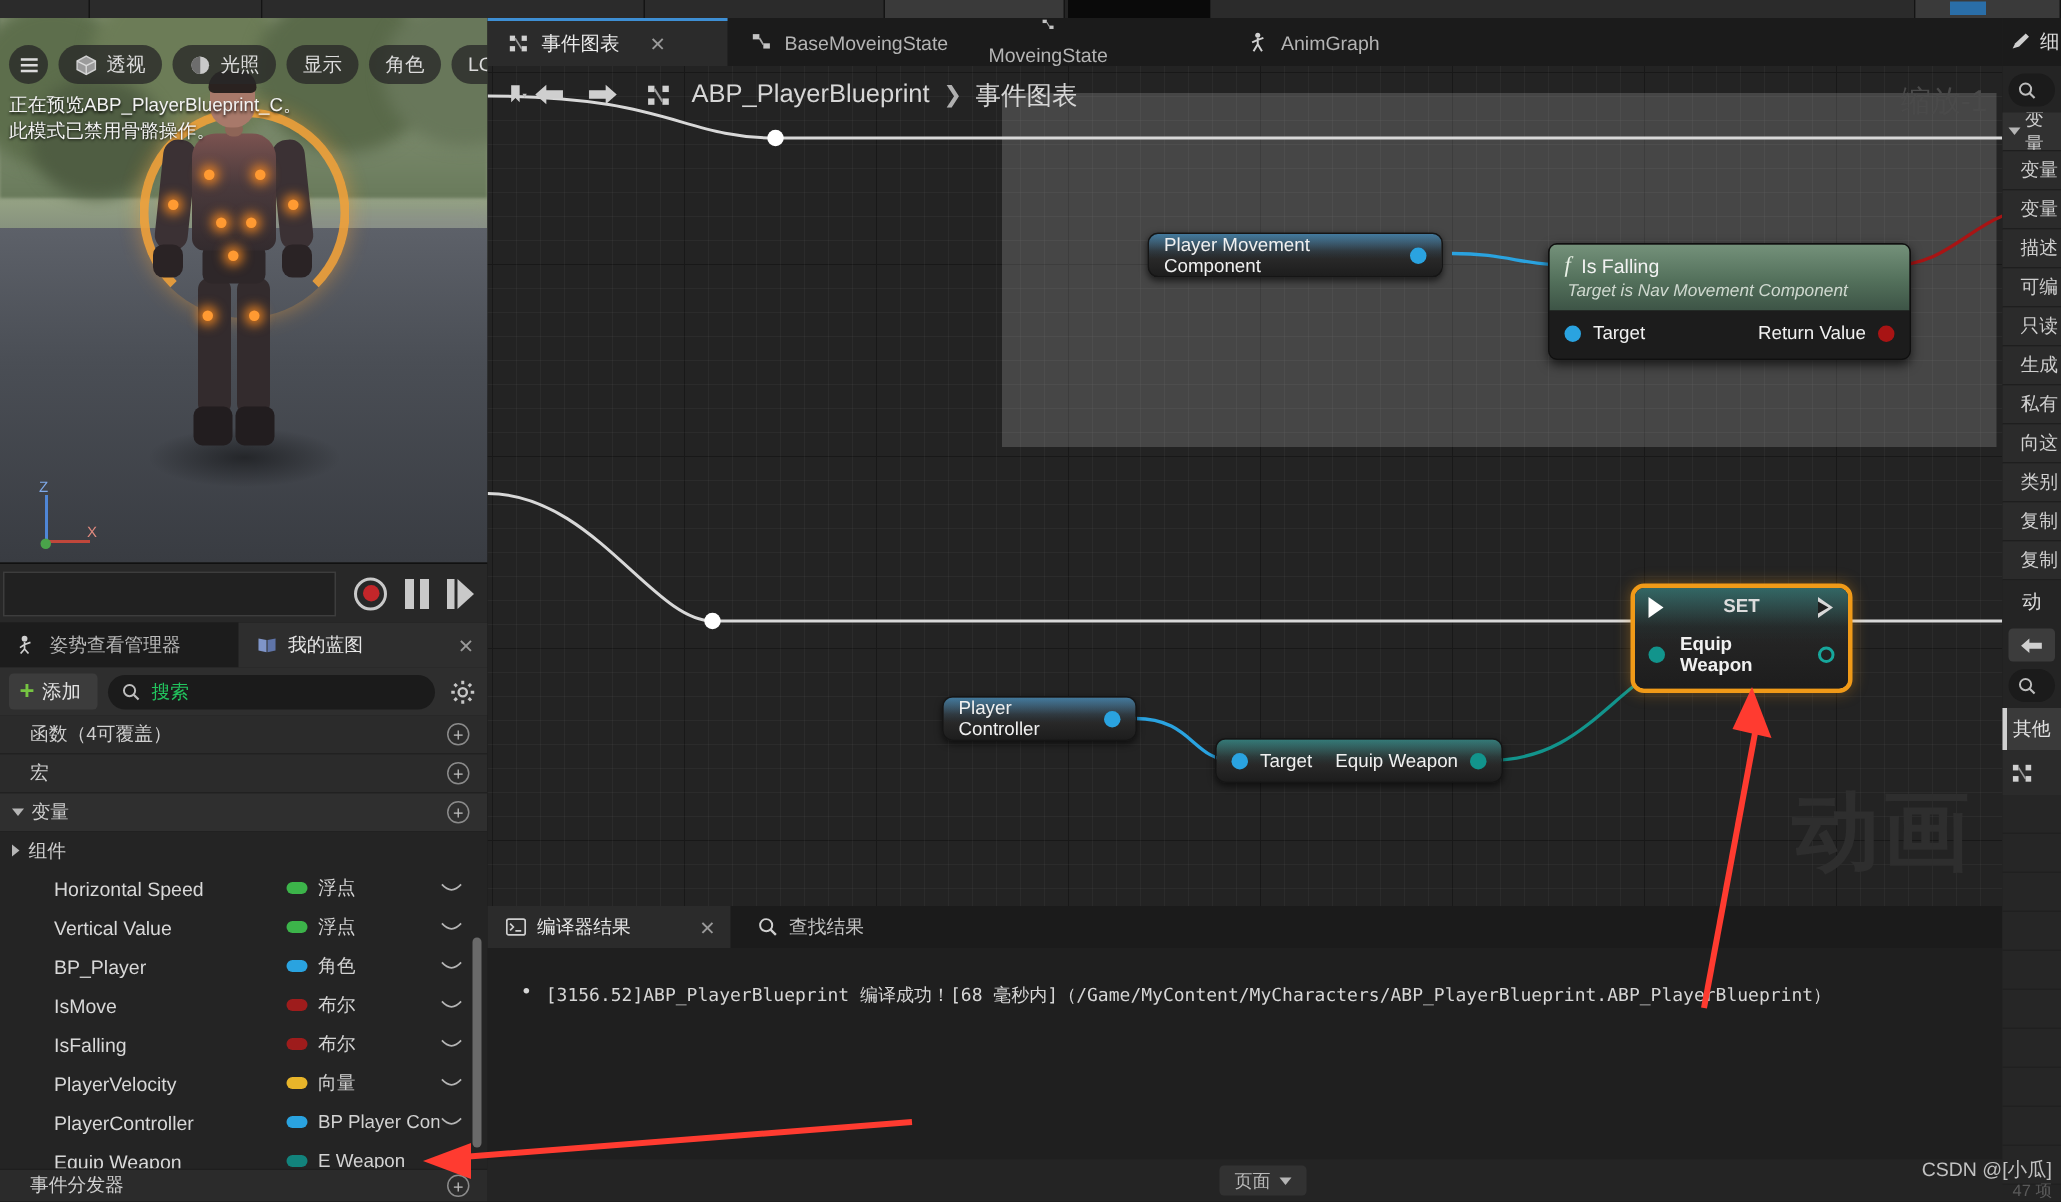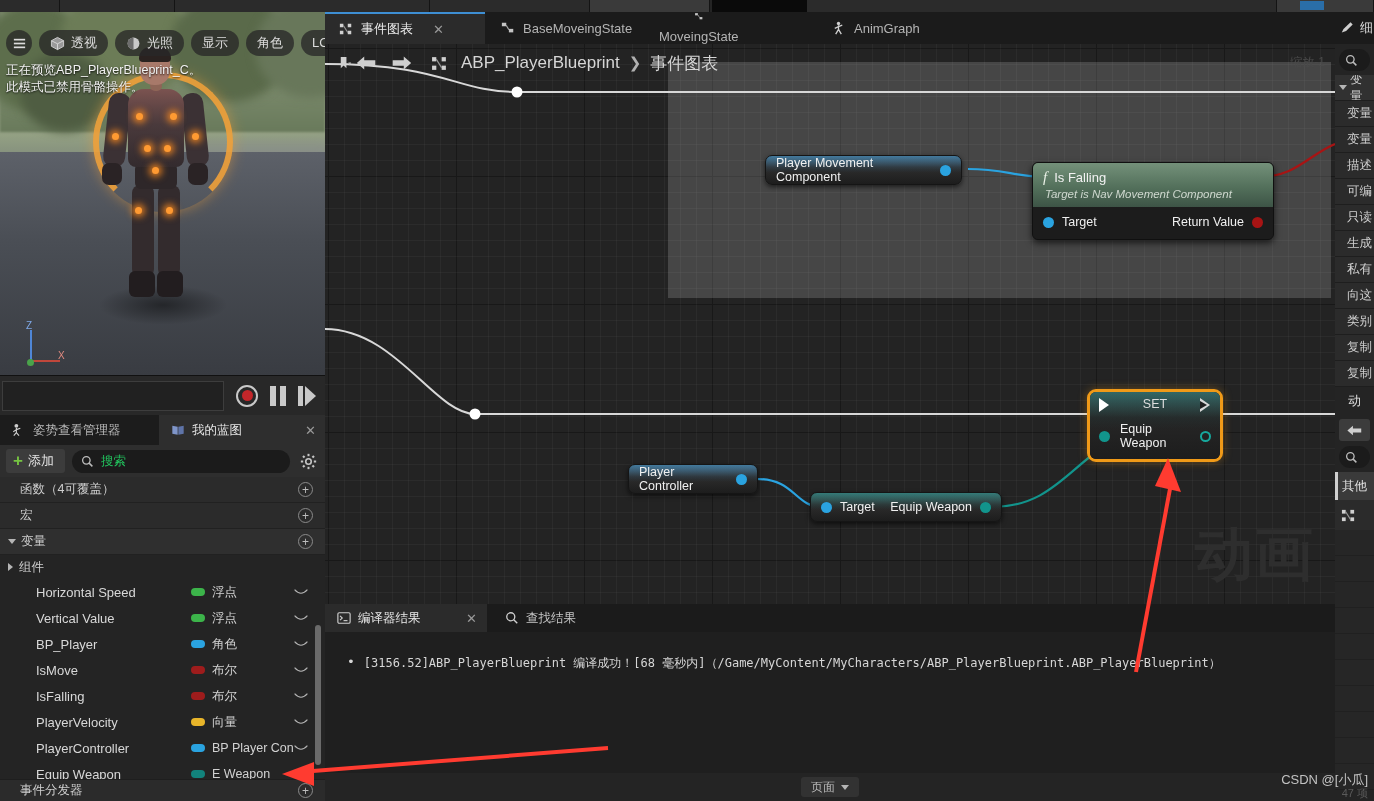"缩放-1" .zoomlbl { font-size: 12px -> 20px }
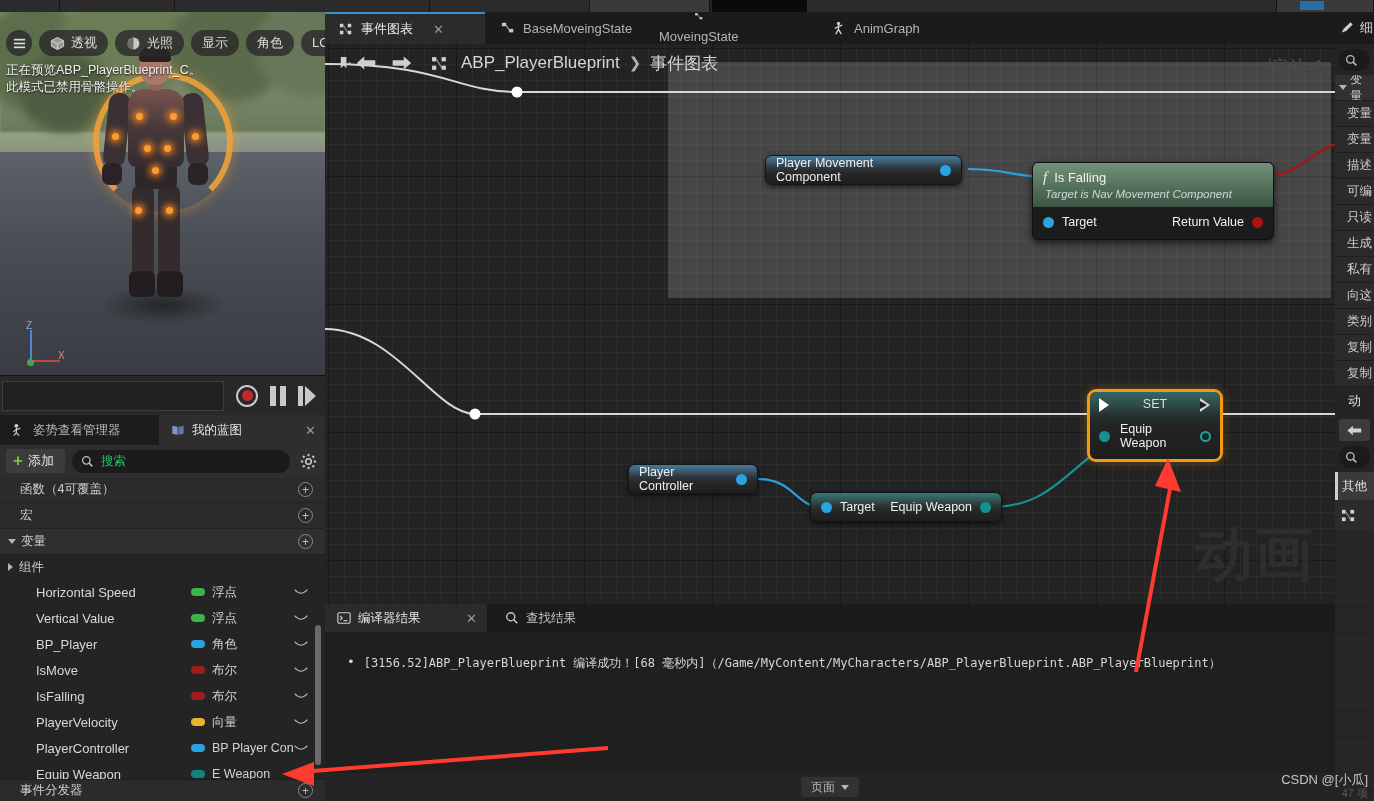"SET" div.set-node { font-weight: none -> bold; width: 136px -> 148px }
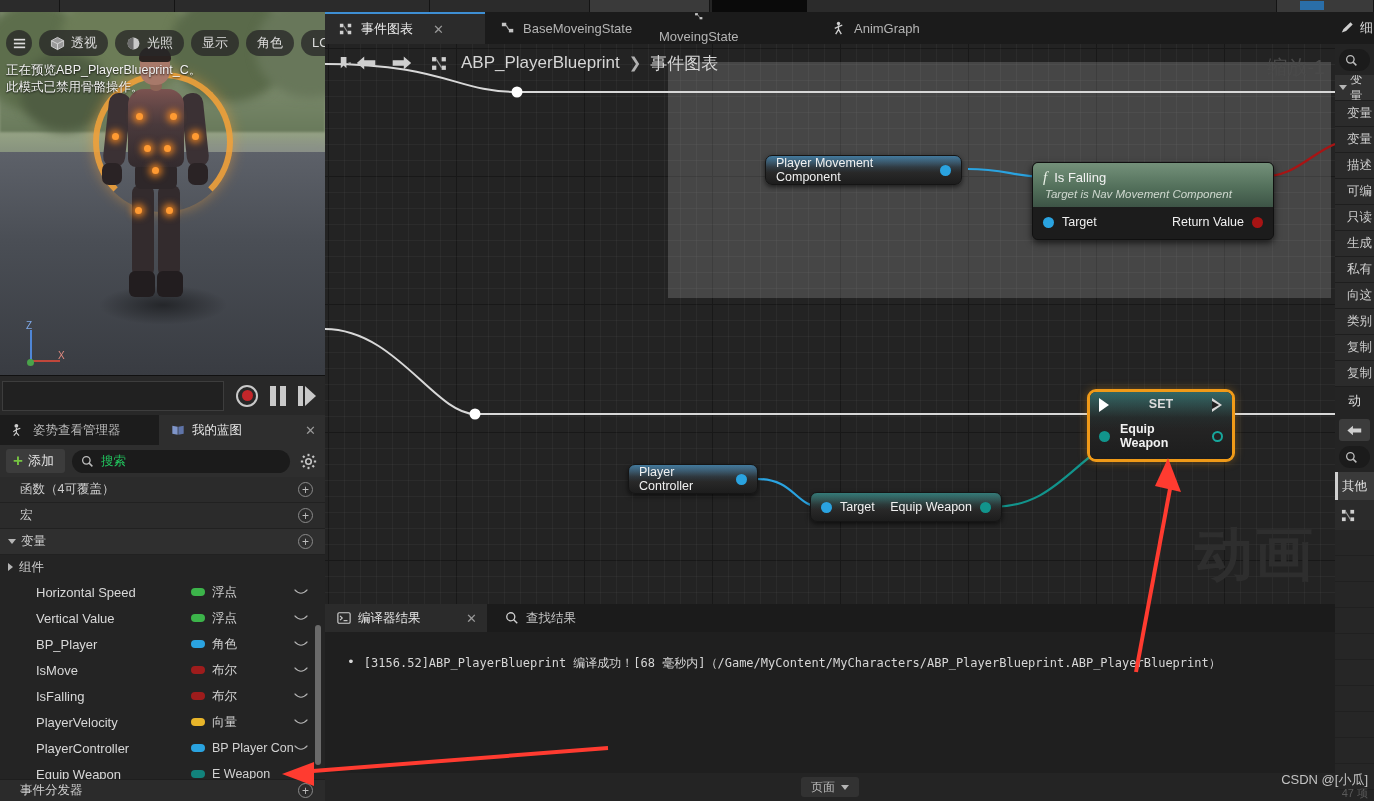"页面" .bp-foot { left: 0 -> 12px }
